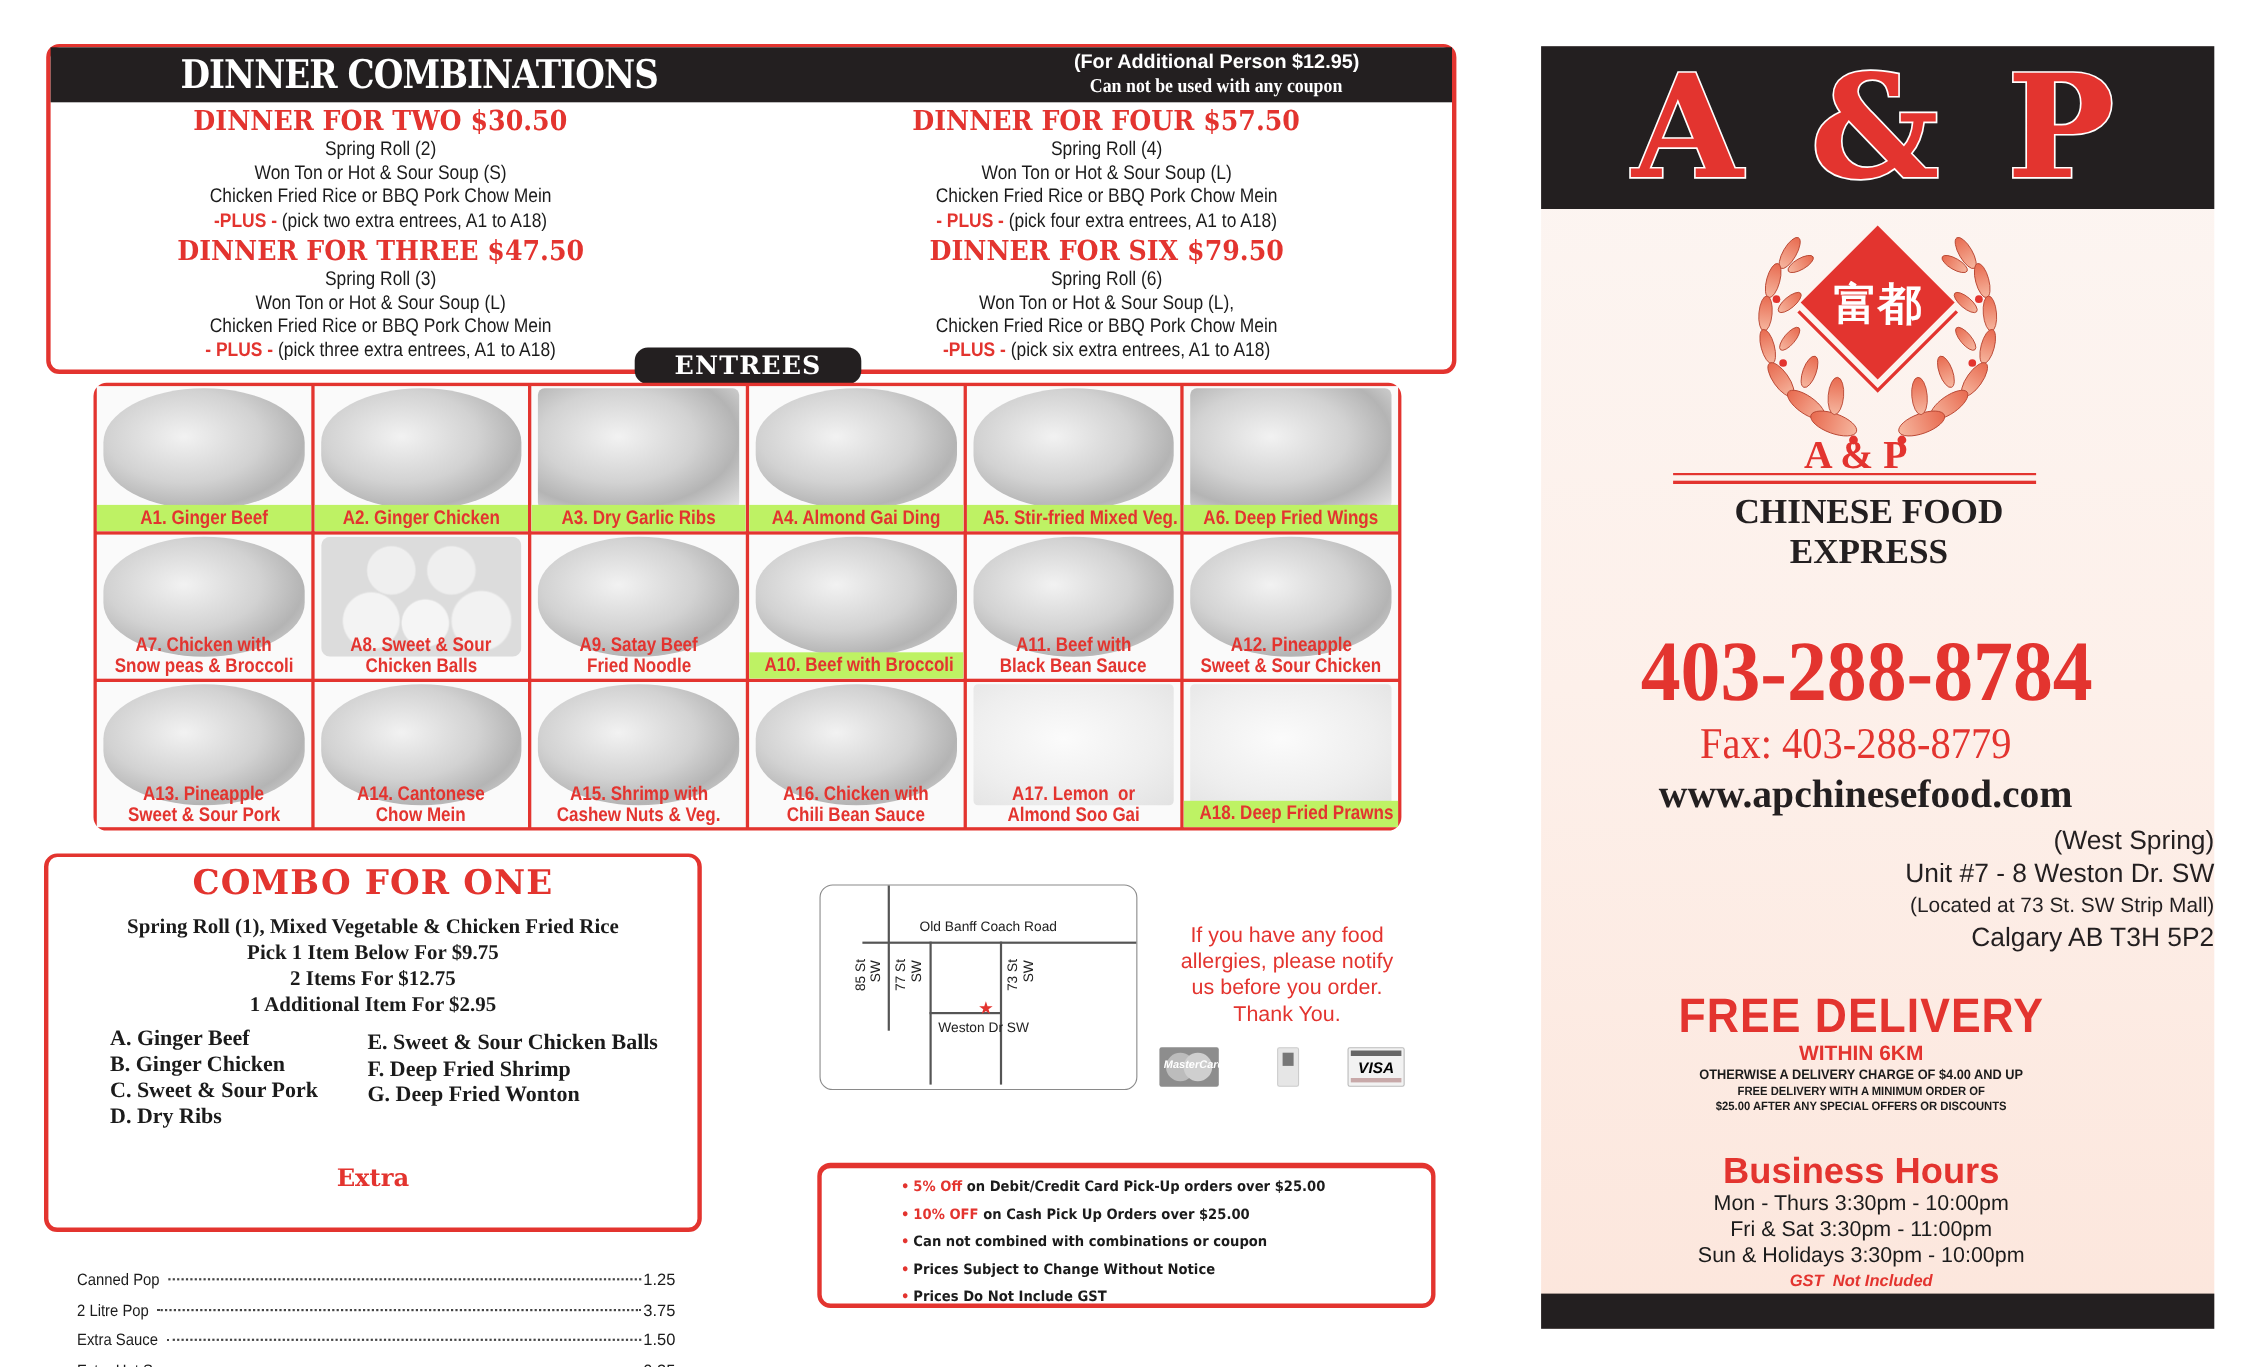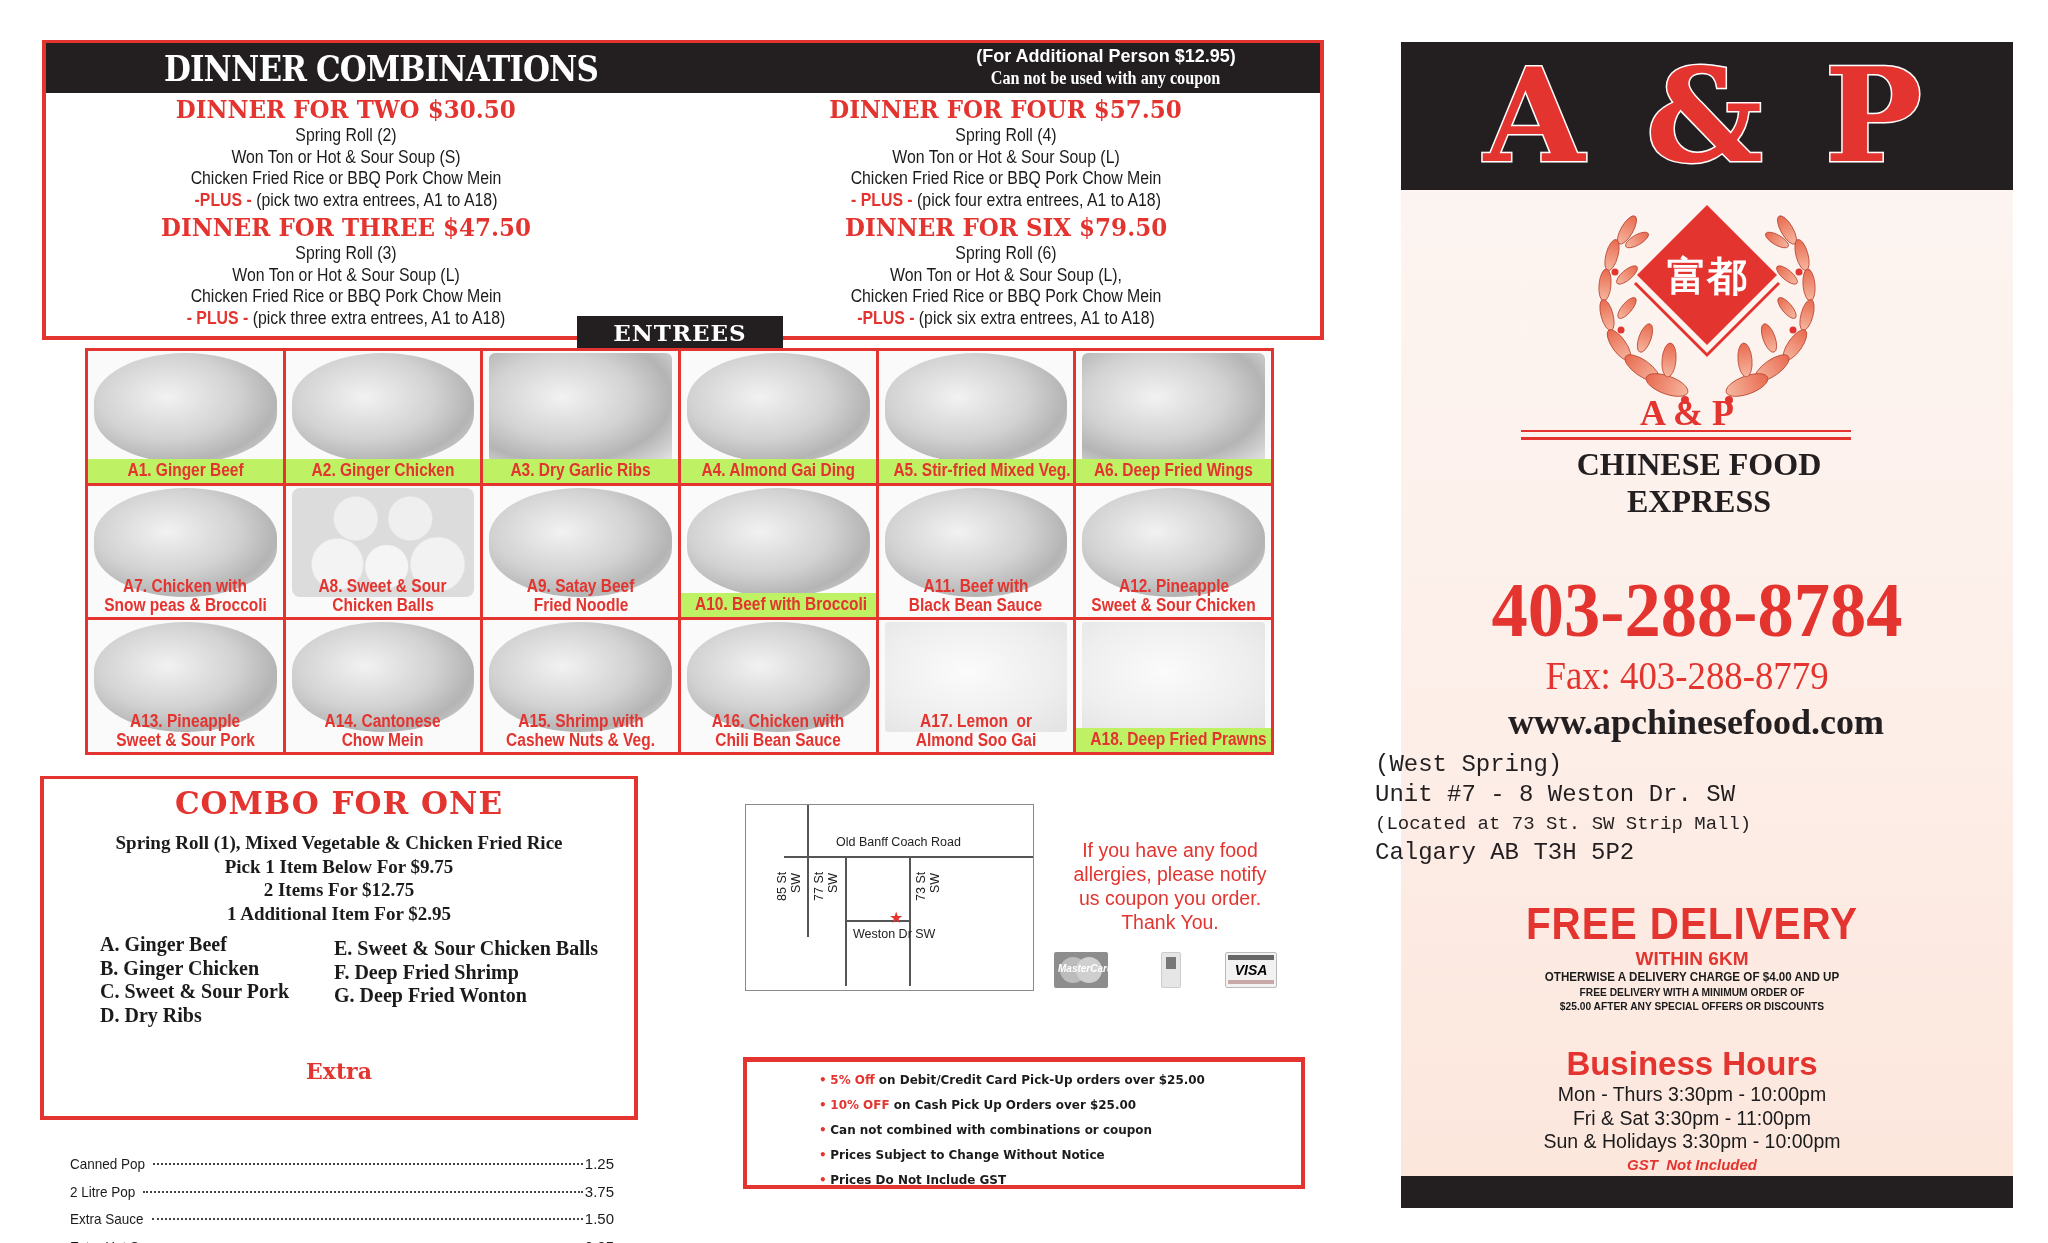"DINNER COMBINATIONS" .abs { border-radius: none -> 12px }
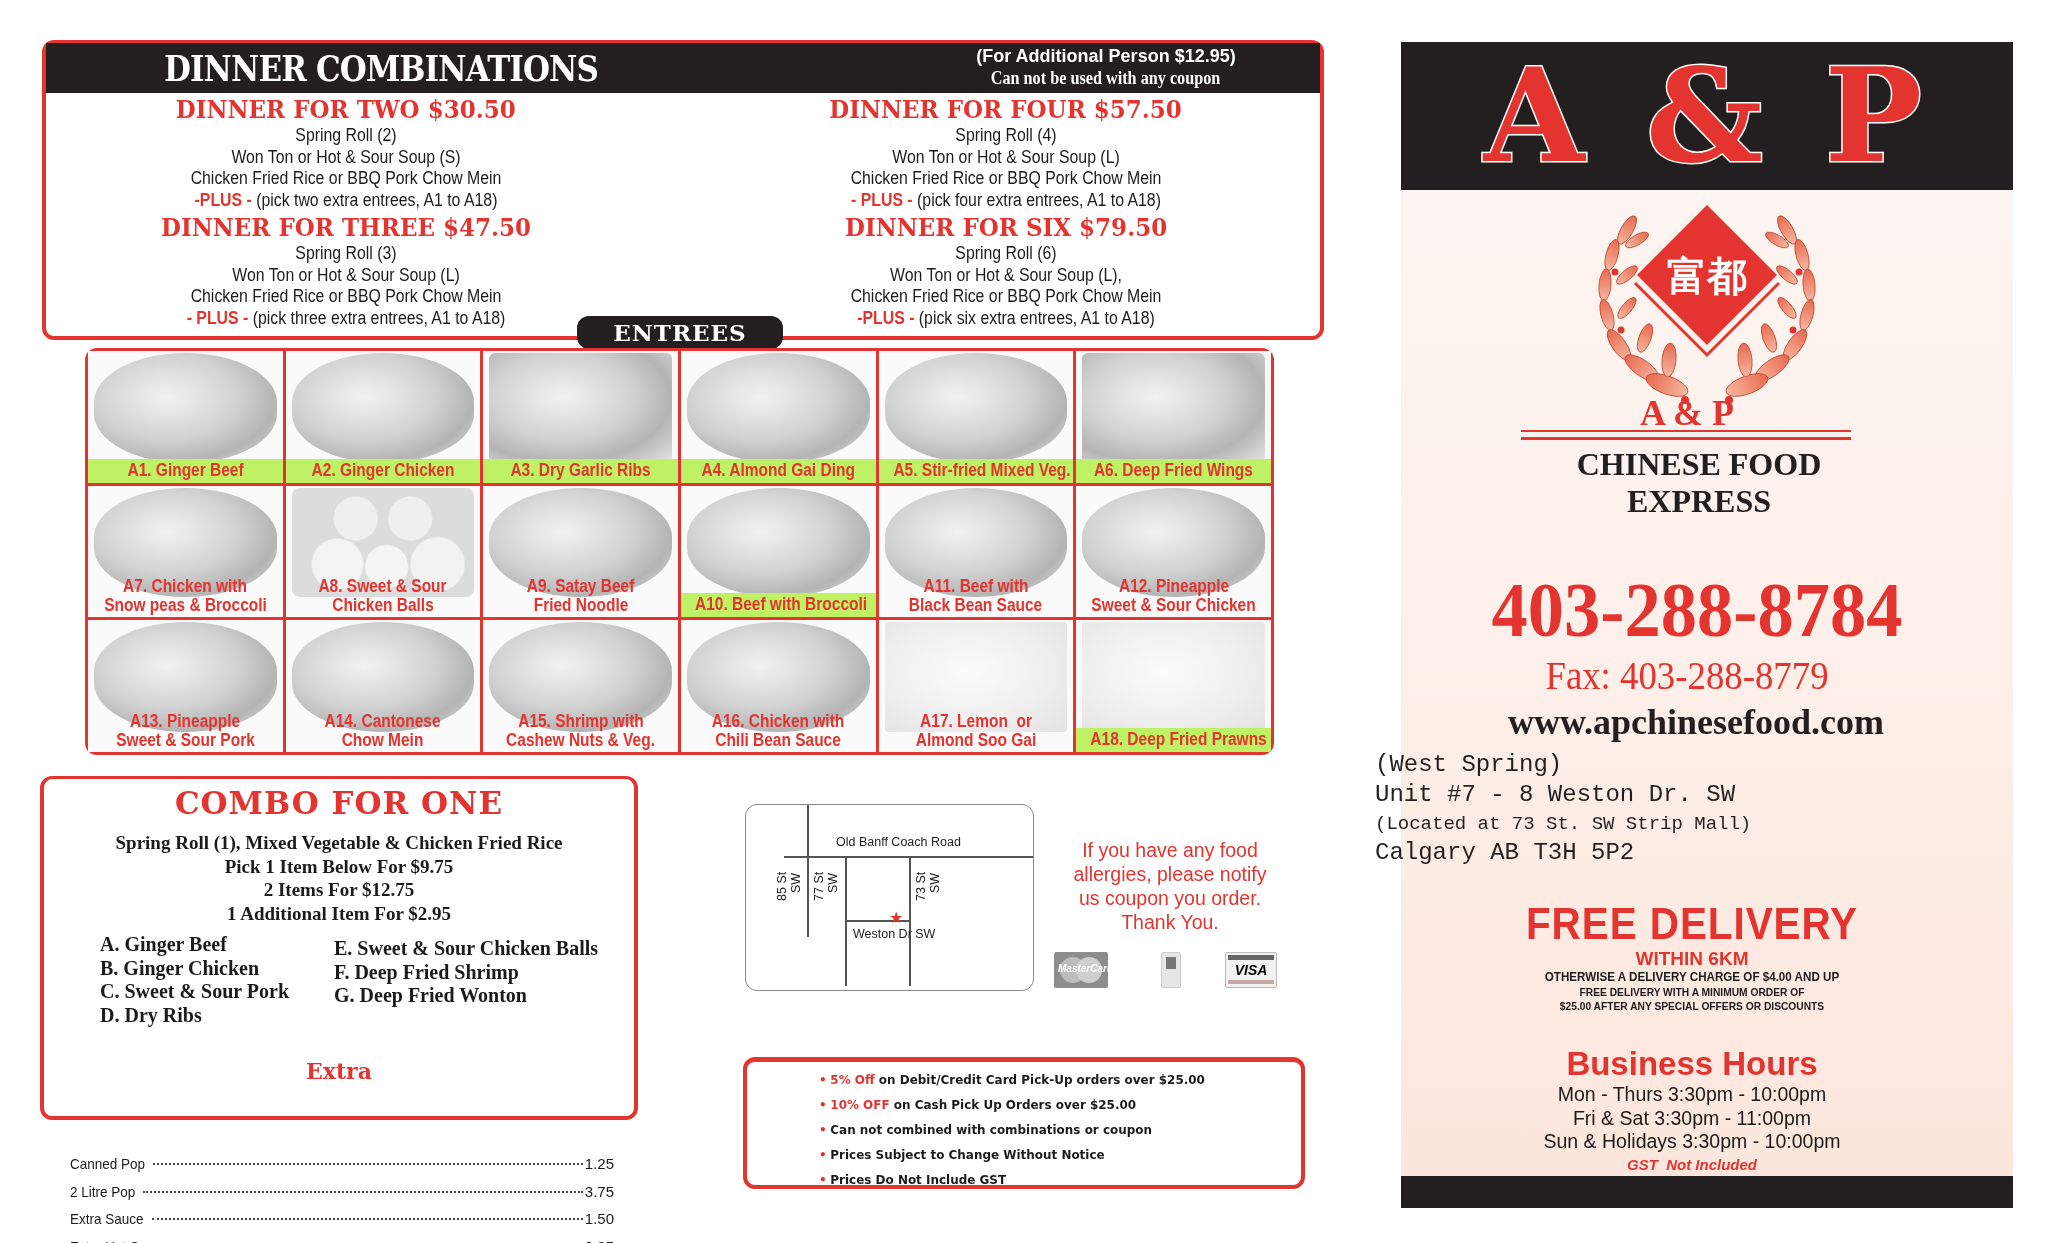"(West Spring)" #addr { font-family: Liberation Mono, monospace -> Liberation Sans, sans-serif; left: 4px -> 16px; text-align: left -> right }
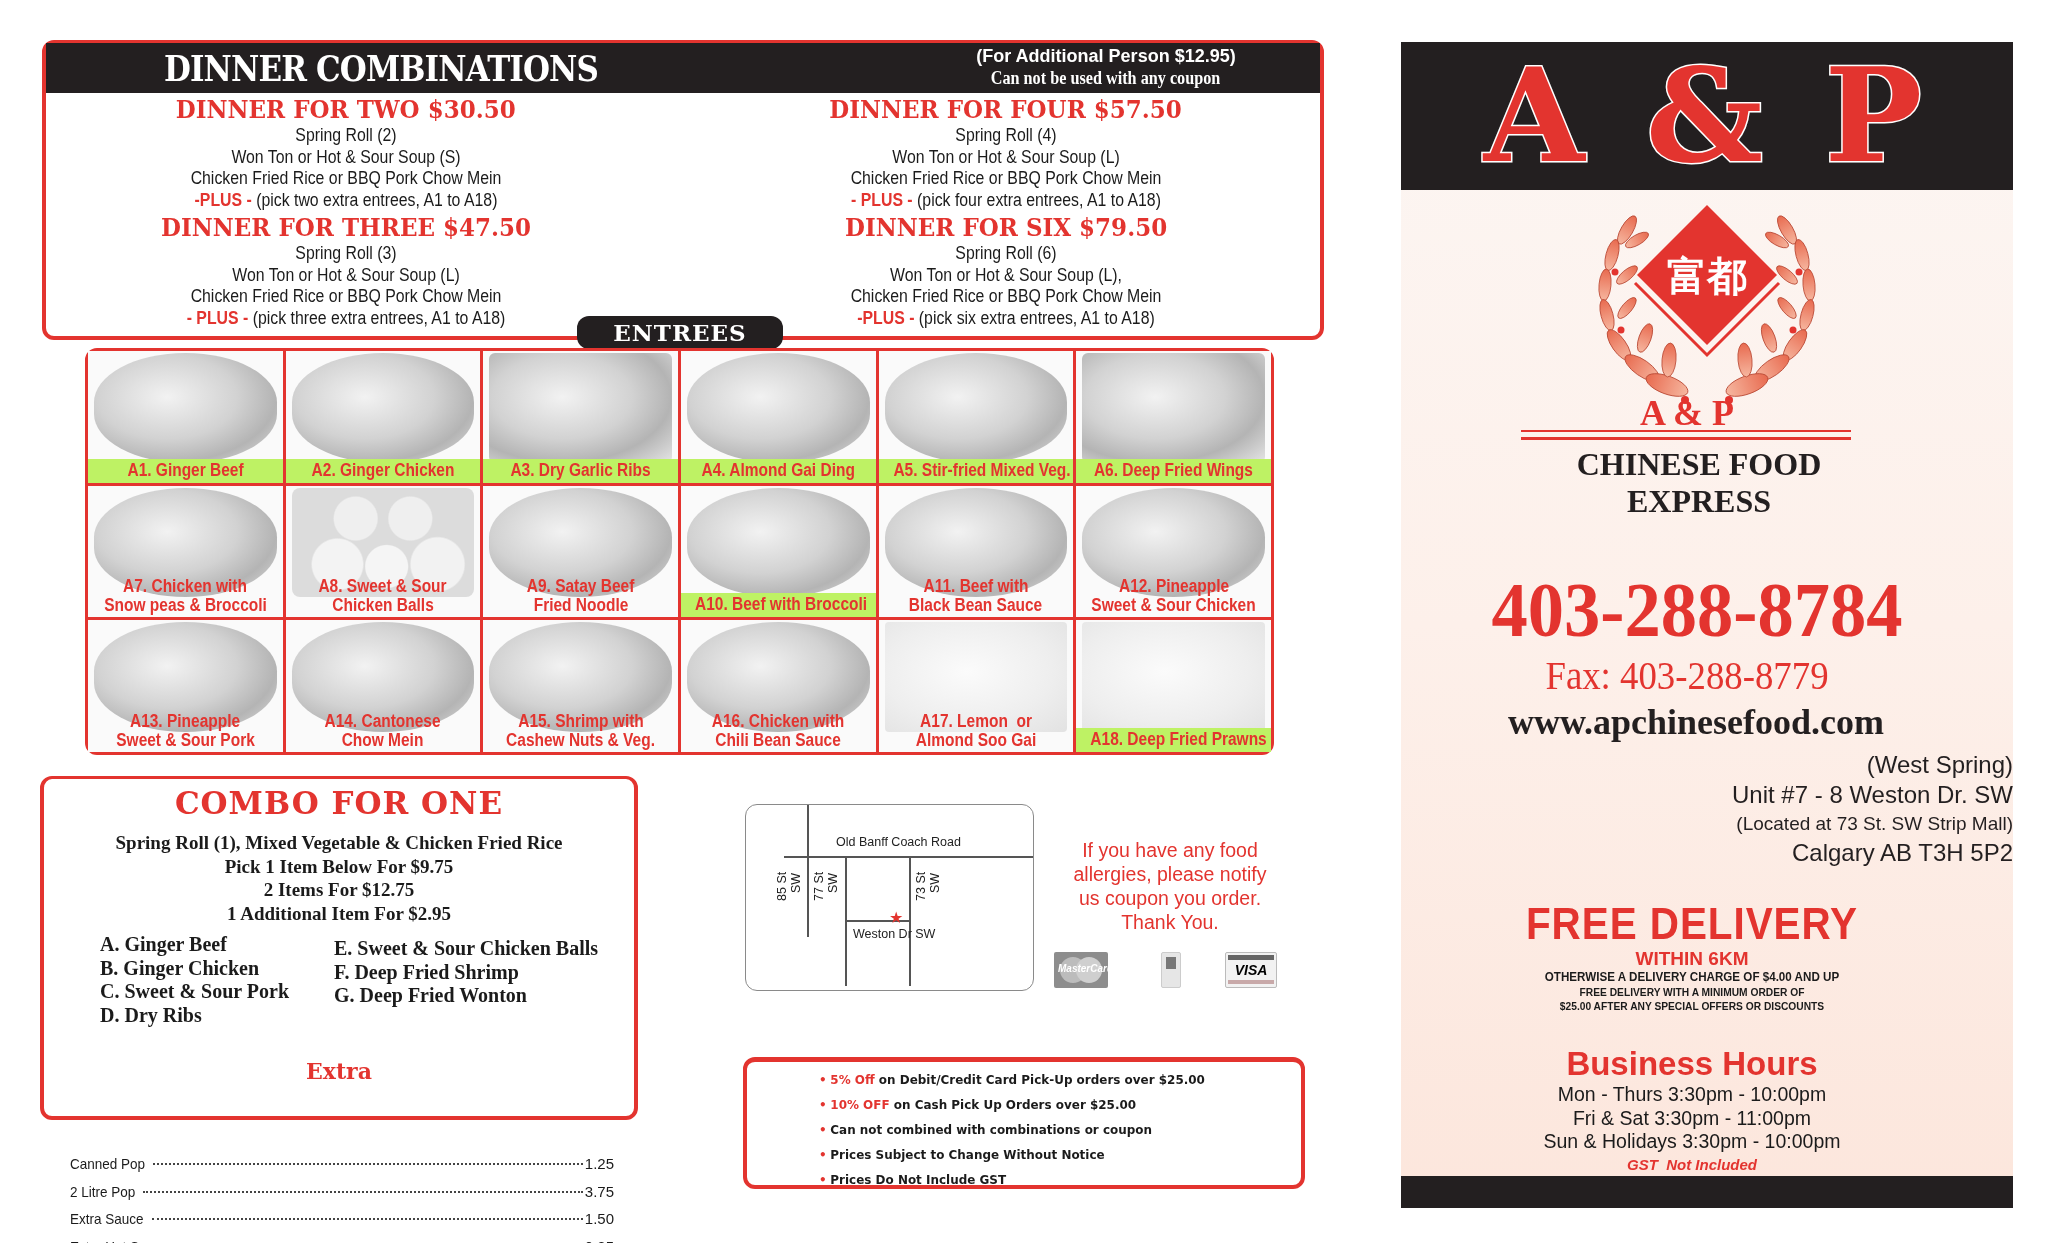"us coupon you order." div { text: coupon -> before }
